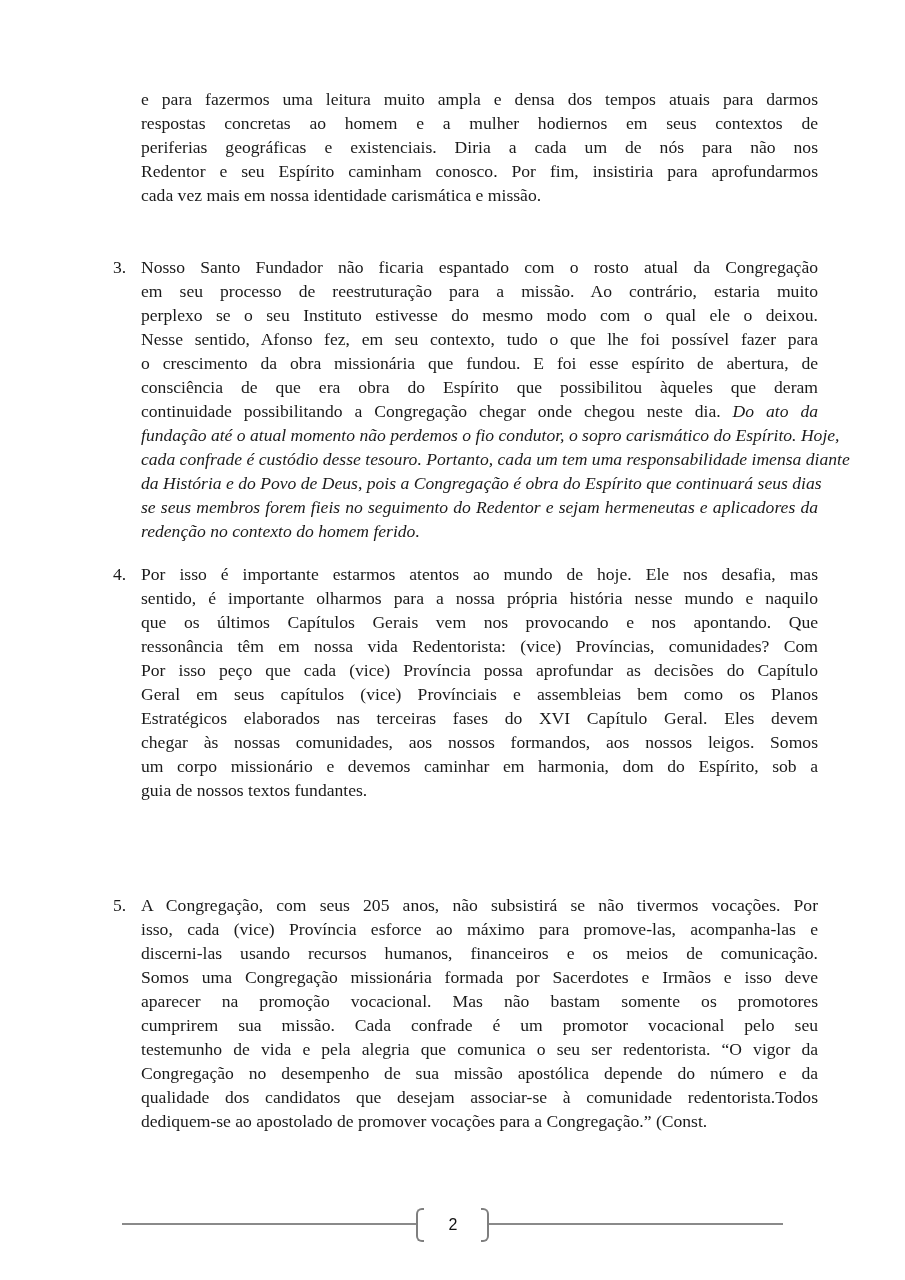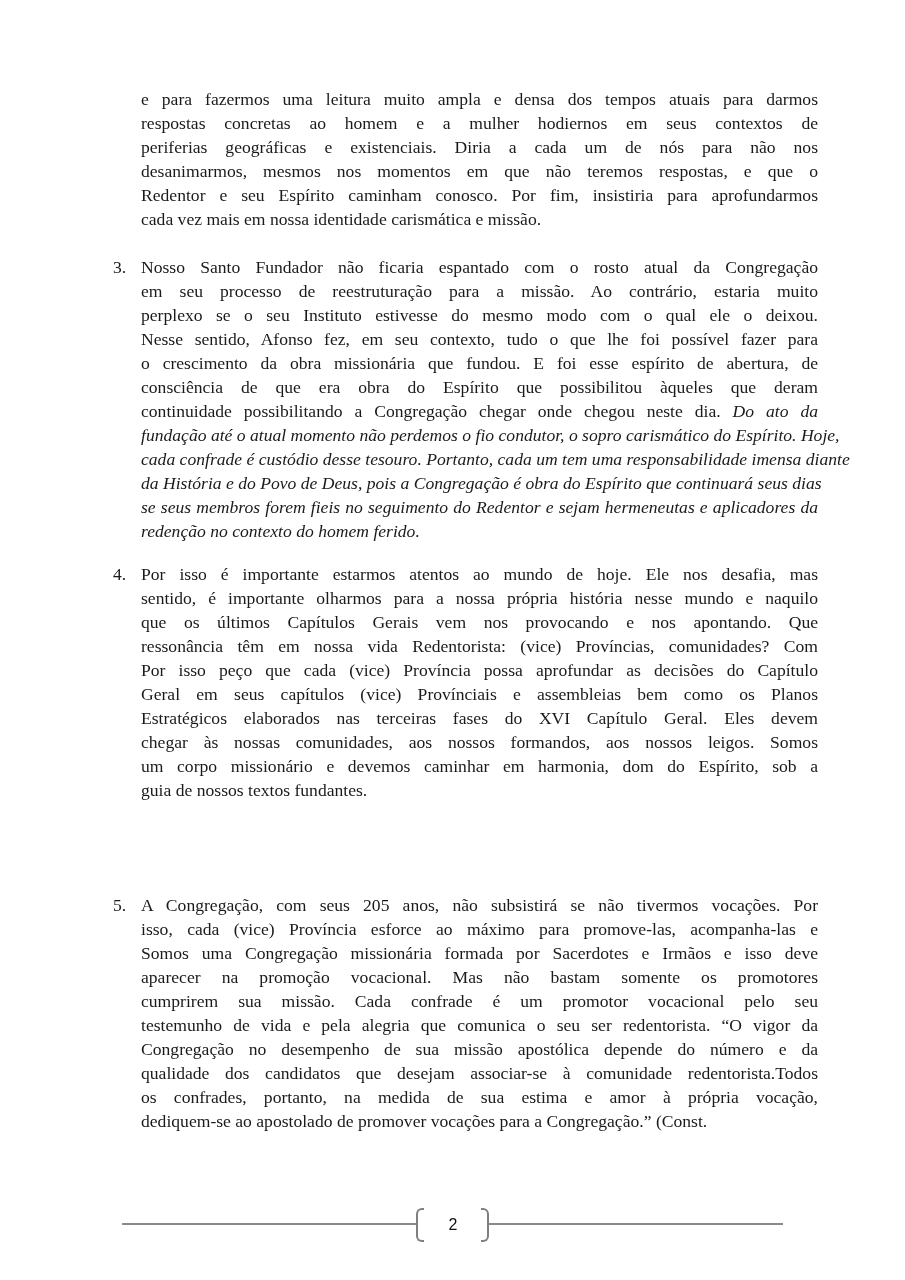"desanimarmos, mesmos nos momentos em" span.line { html: <span>desanimarmos, mesmos nos momentos em que não teremos respostas, e que o</span> -> none }
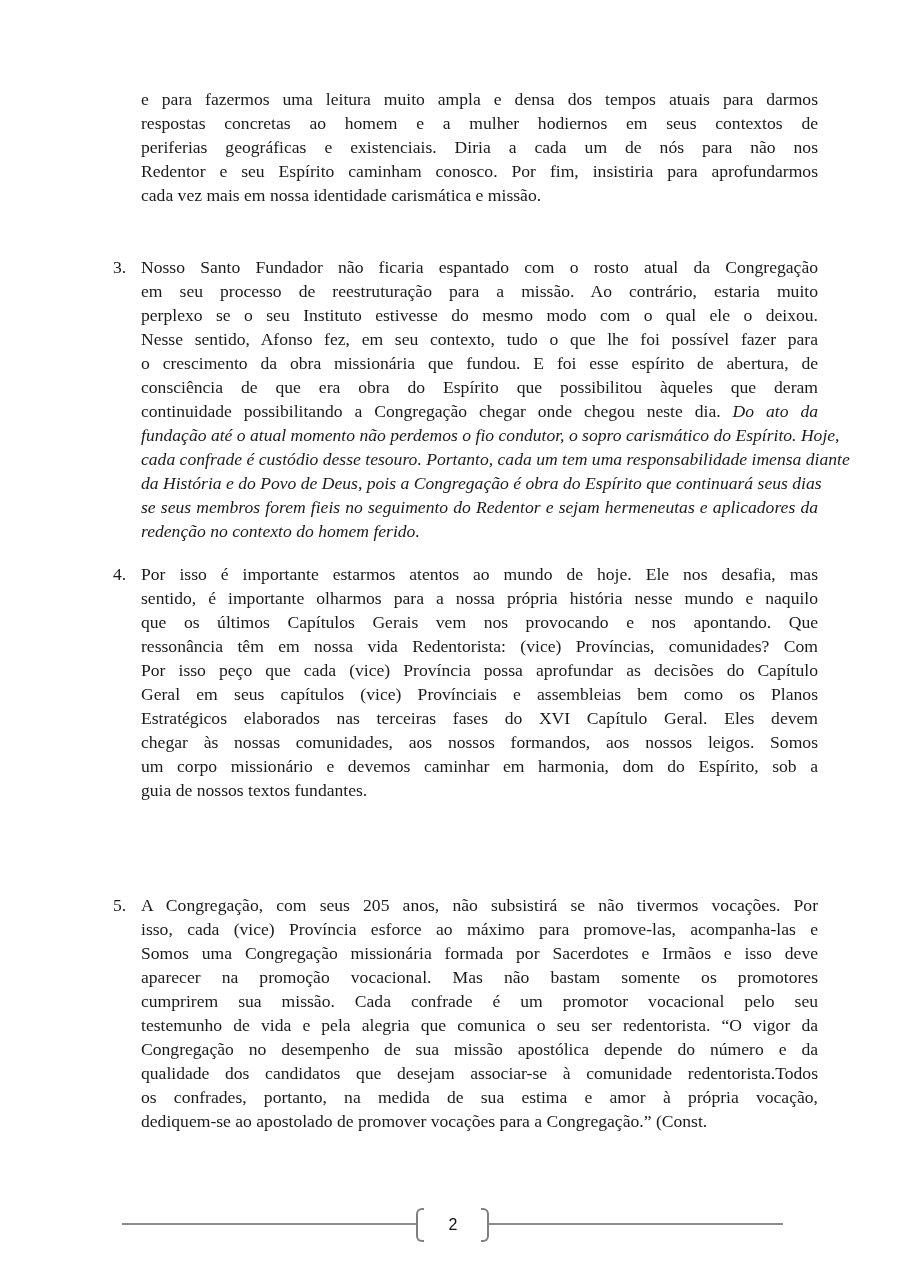"discerni-las usando recursos humanos," span.line { html: none -> <span><span>discerni-las usando recursos humanos, financeiros e os meios de comunicação.</span></span> }
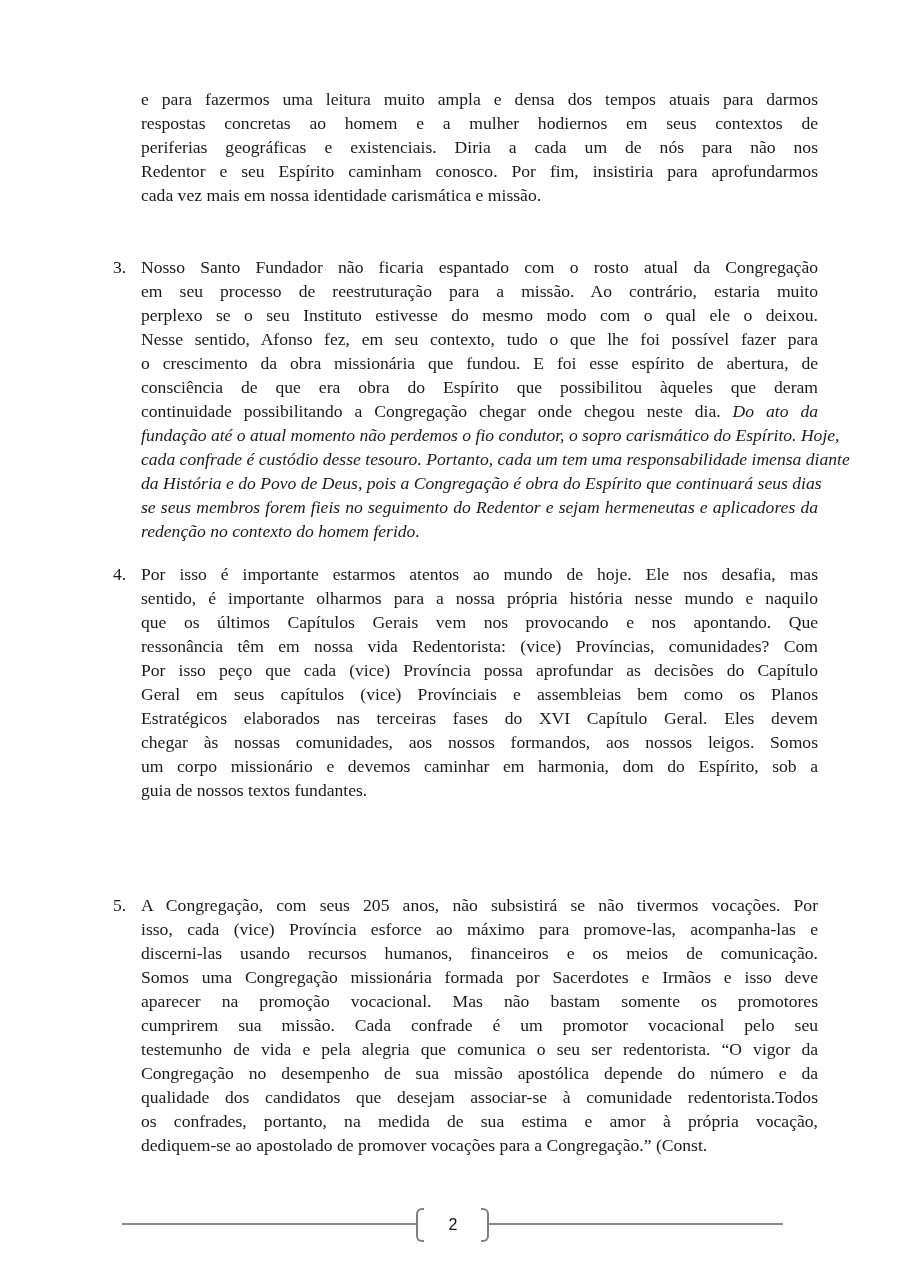"os confrades, portanto, na medida" span.line { html: <span><span>os confrades, portanto, na medida de sua estima e amor à própria vocação,</span></span> -> none }
